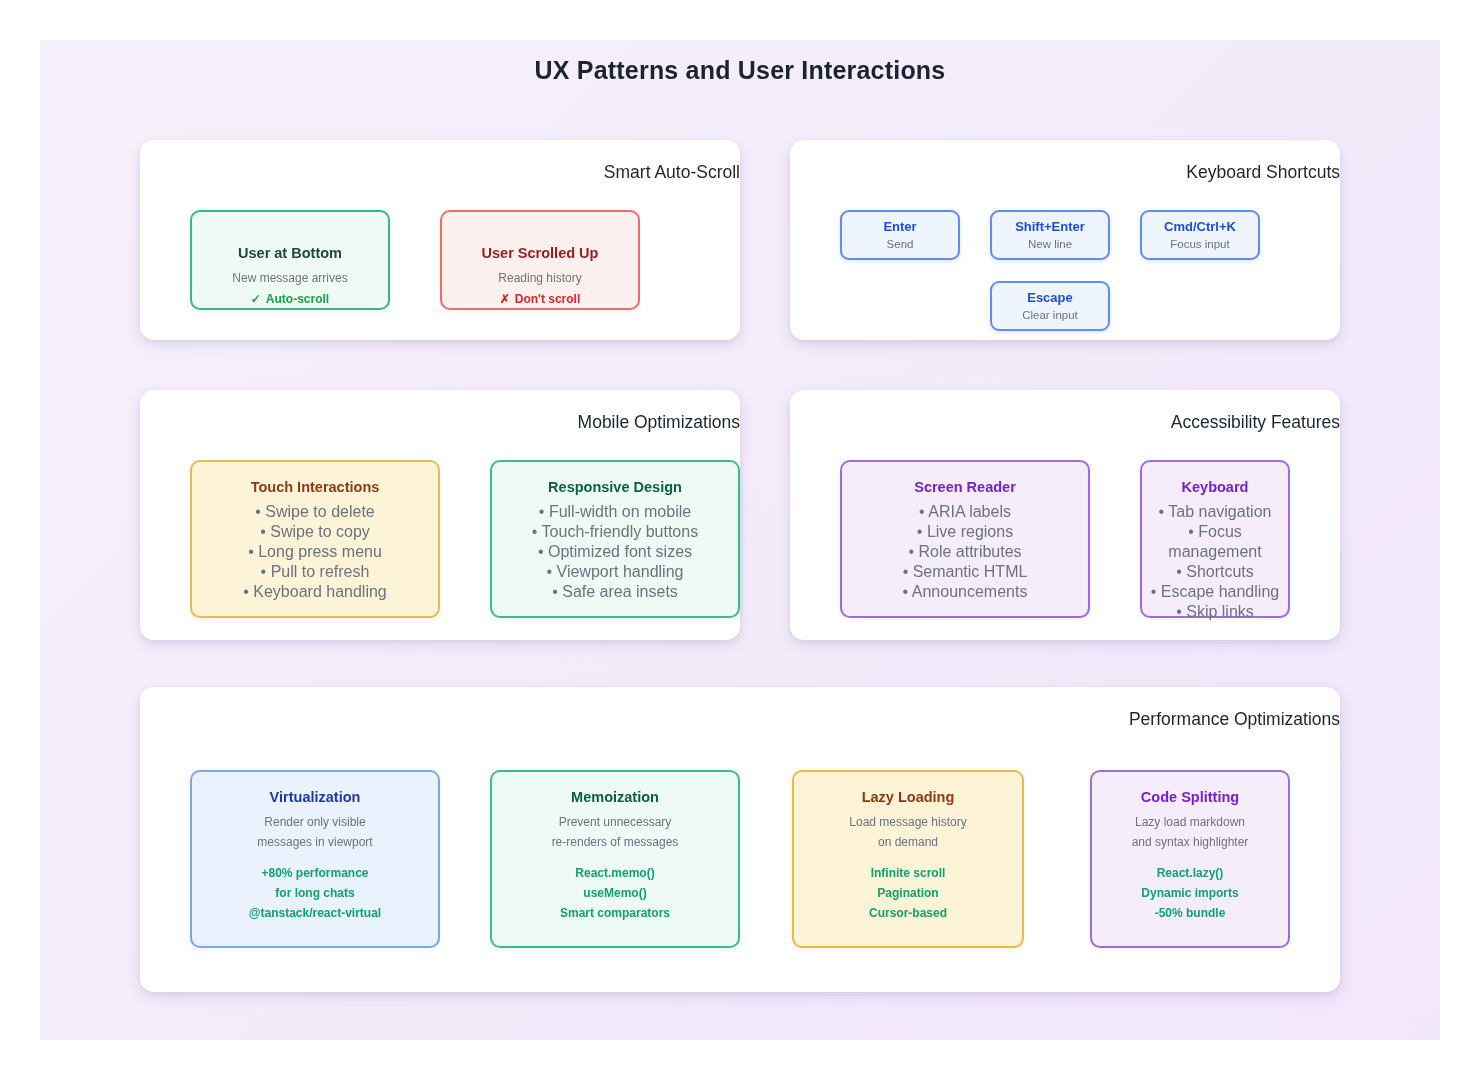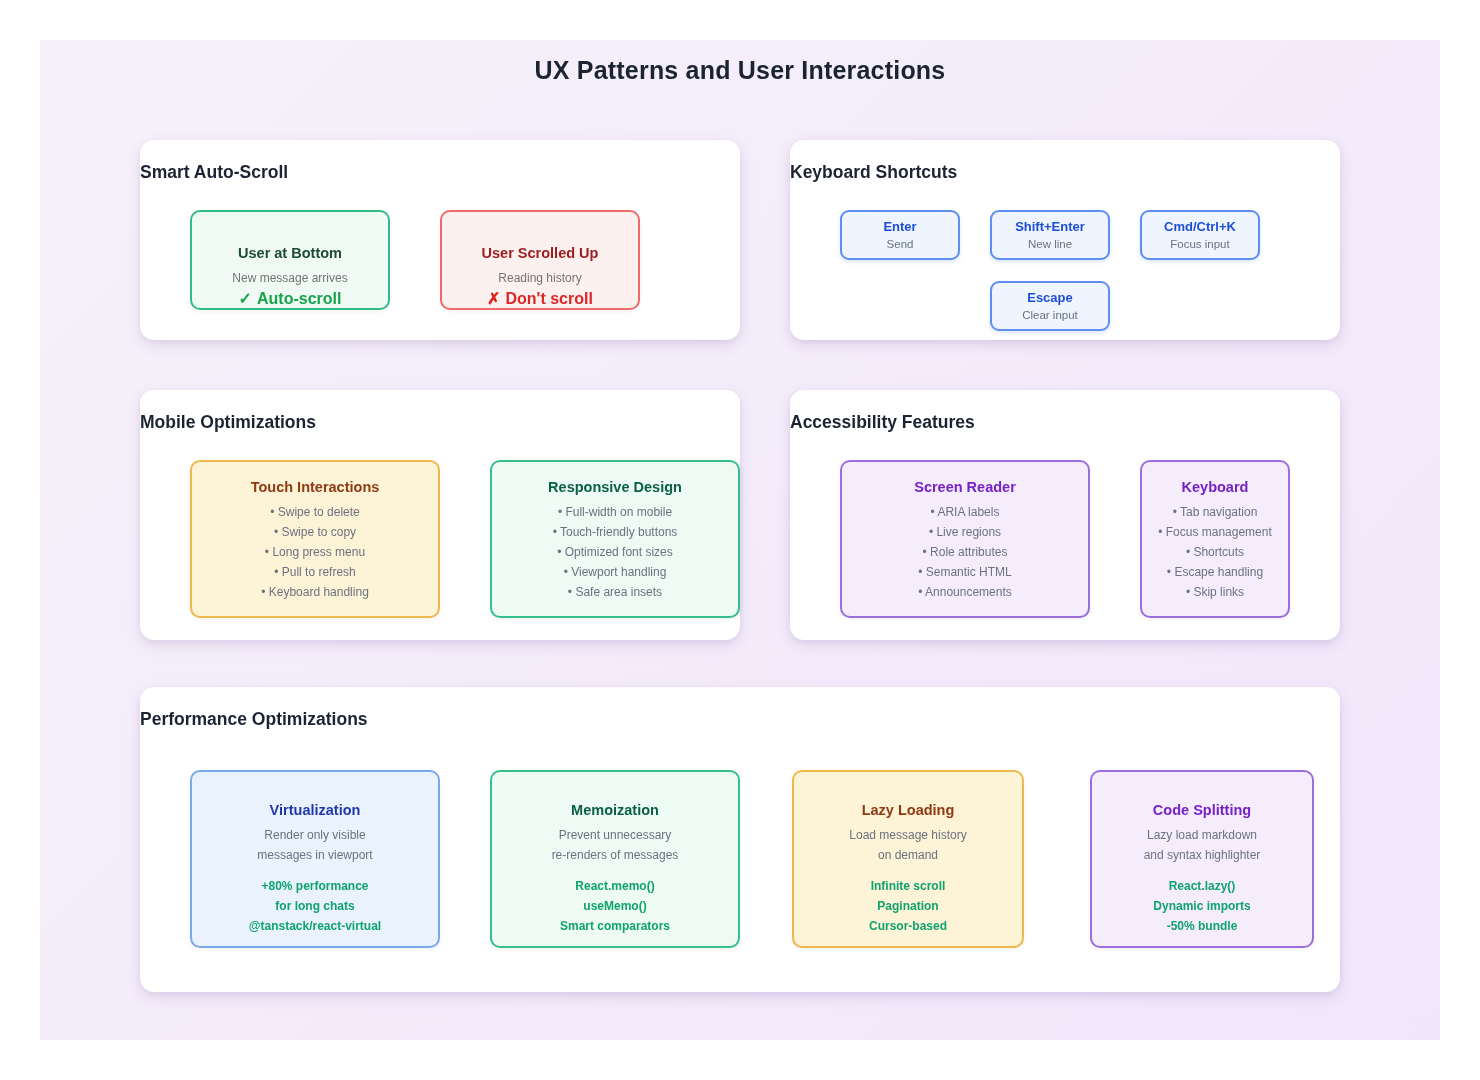"Smart Auto-Scroll" .panel-title { font-weight: 700 -> 400; text-align: left -> right }
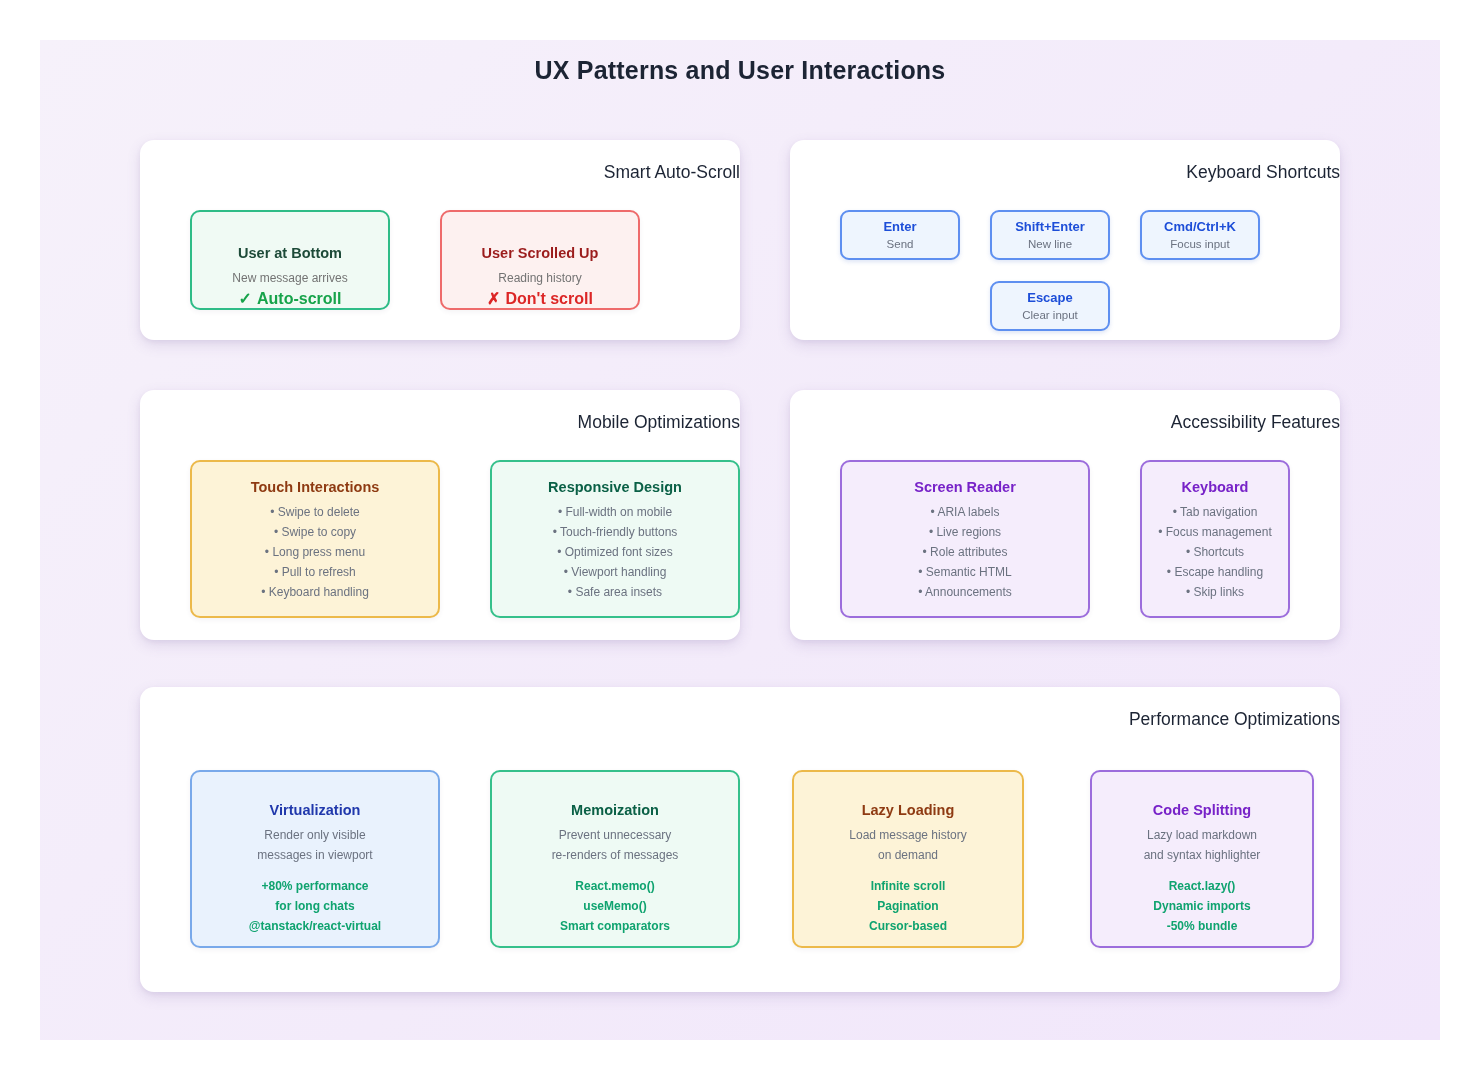"✓ Auto-scroll" .card-action { font-size: 16px -> 12px }
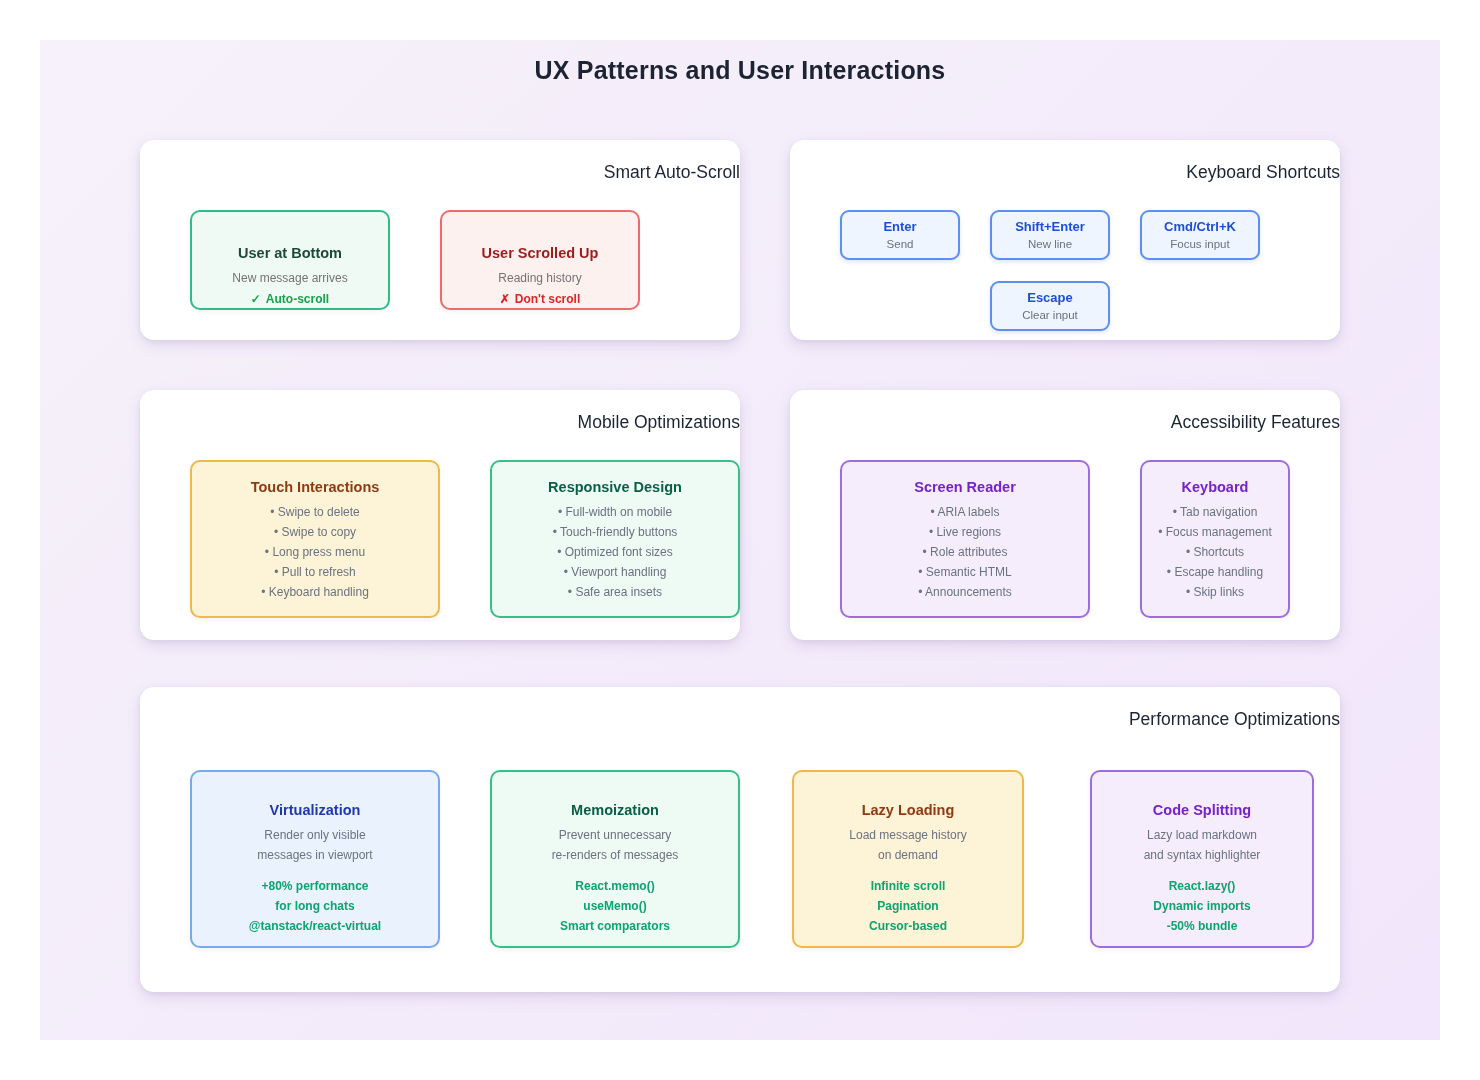"• Swipe to delete" .li { font-size: 12px -> 16px }
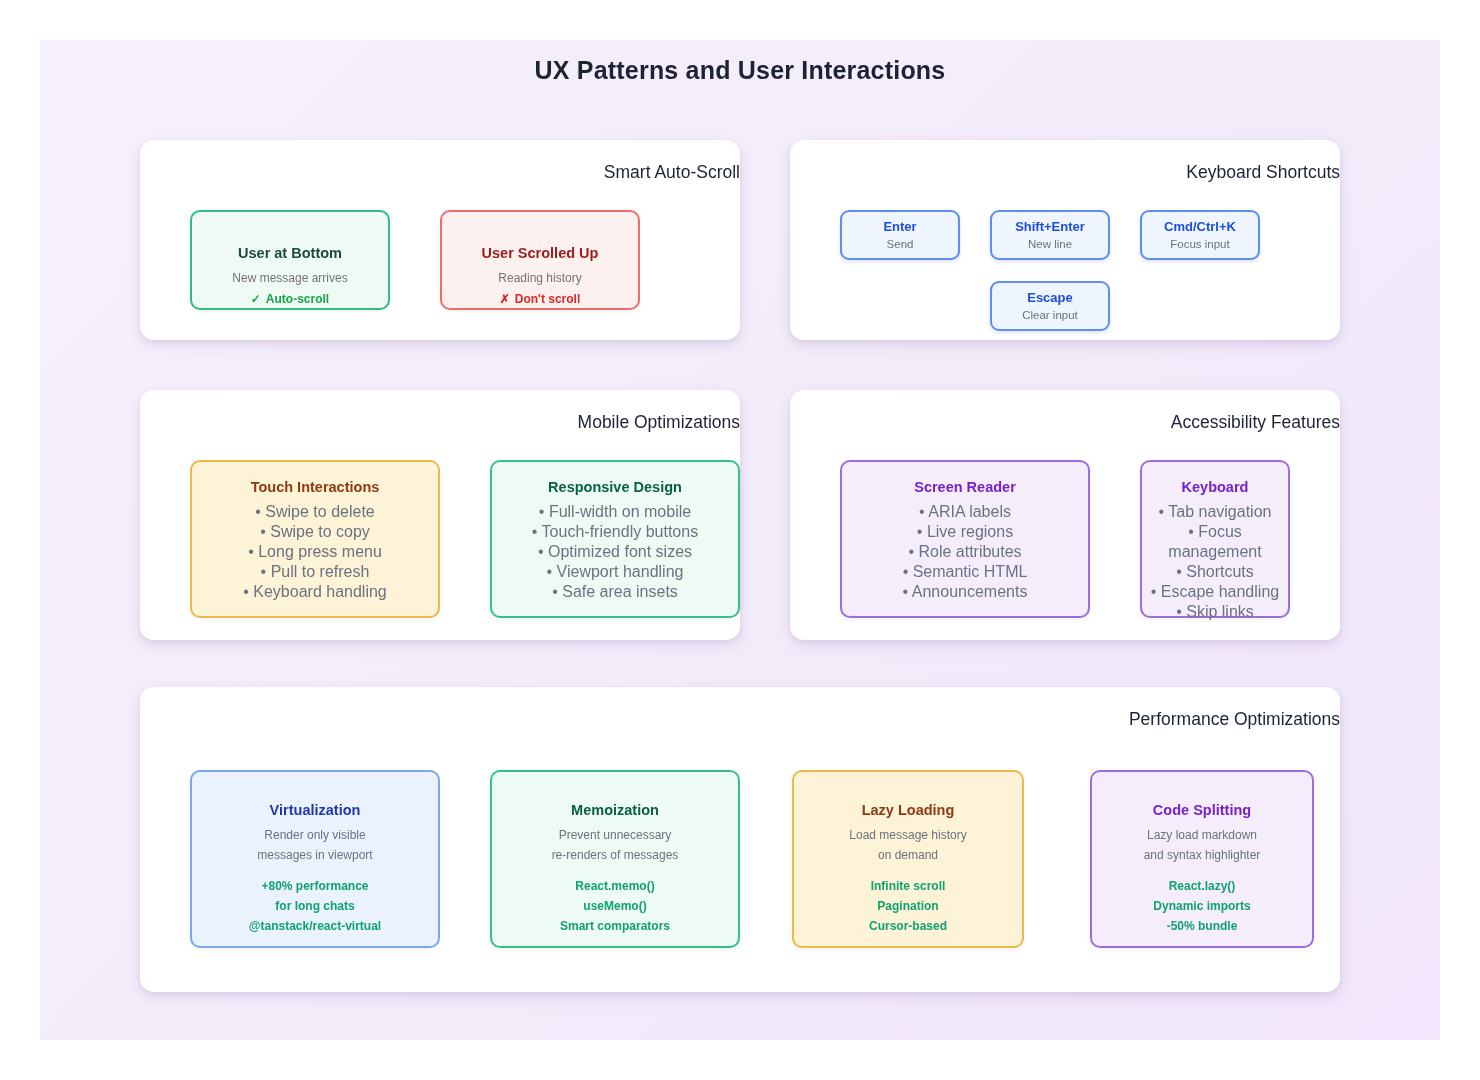"Virtualization" .perf-card { padding-top: 26px -> 13px }
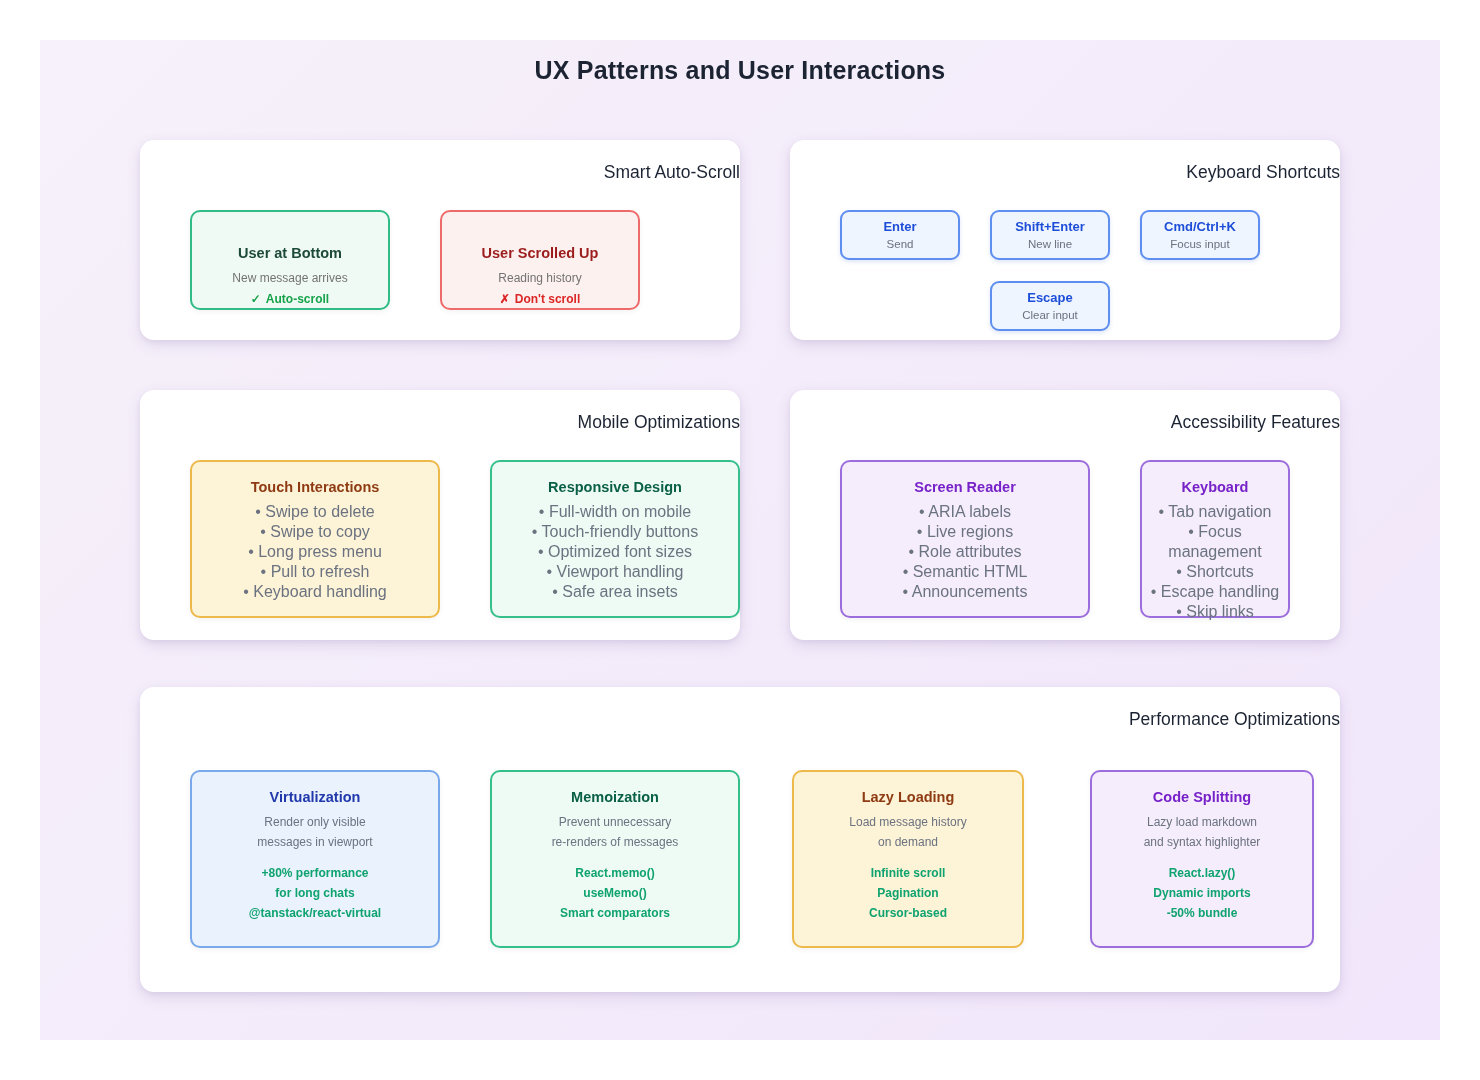"Code Splitting" .q4 { width: 224px -> 200px }
